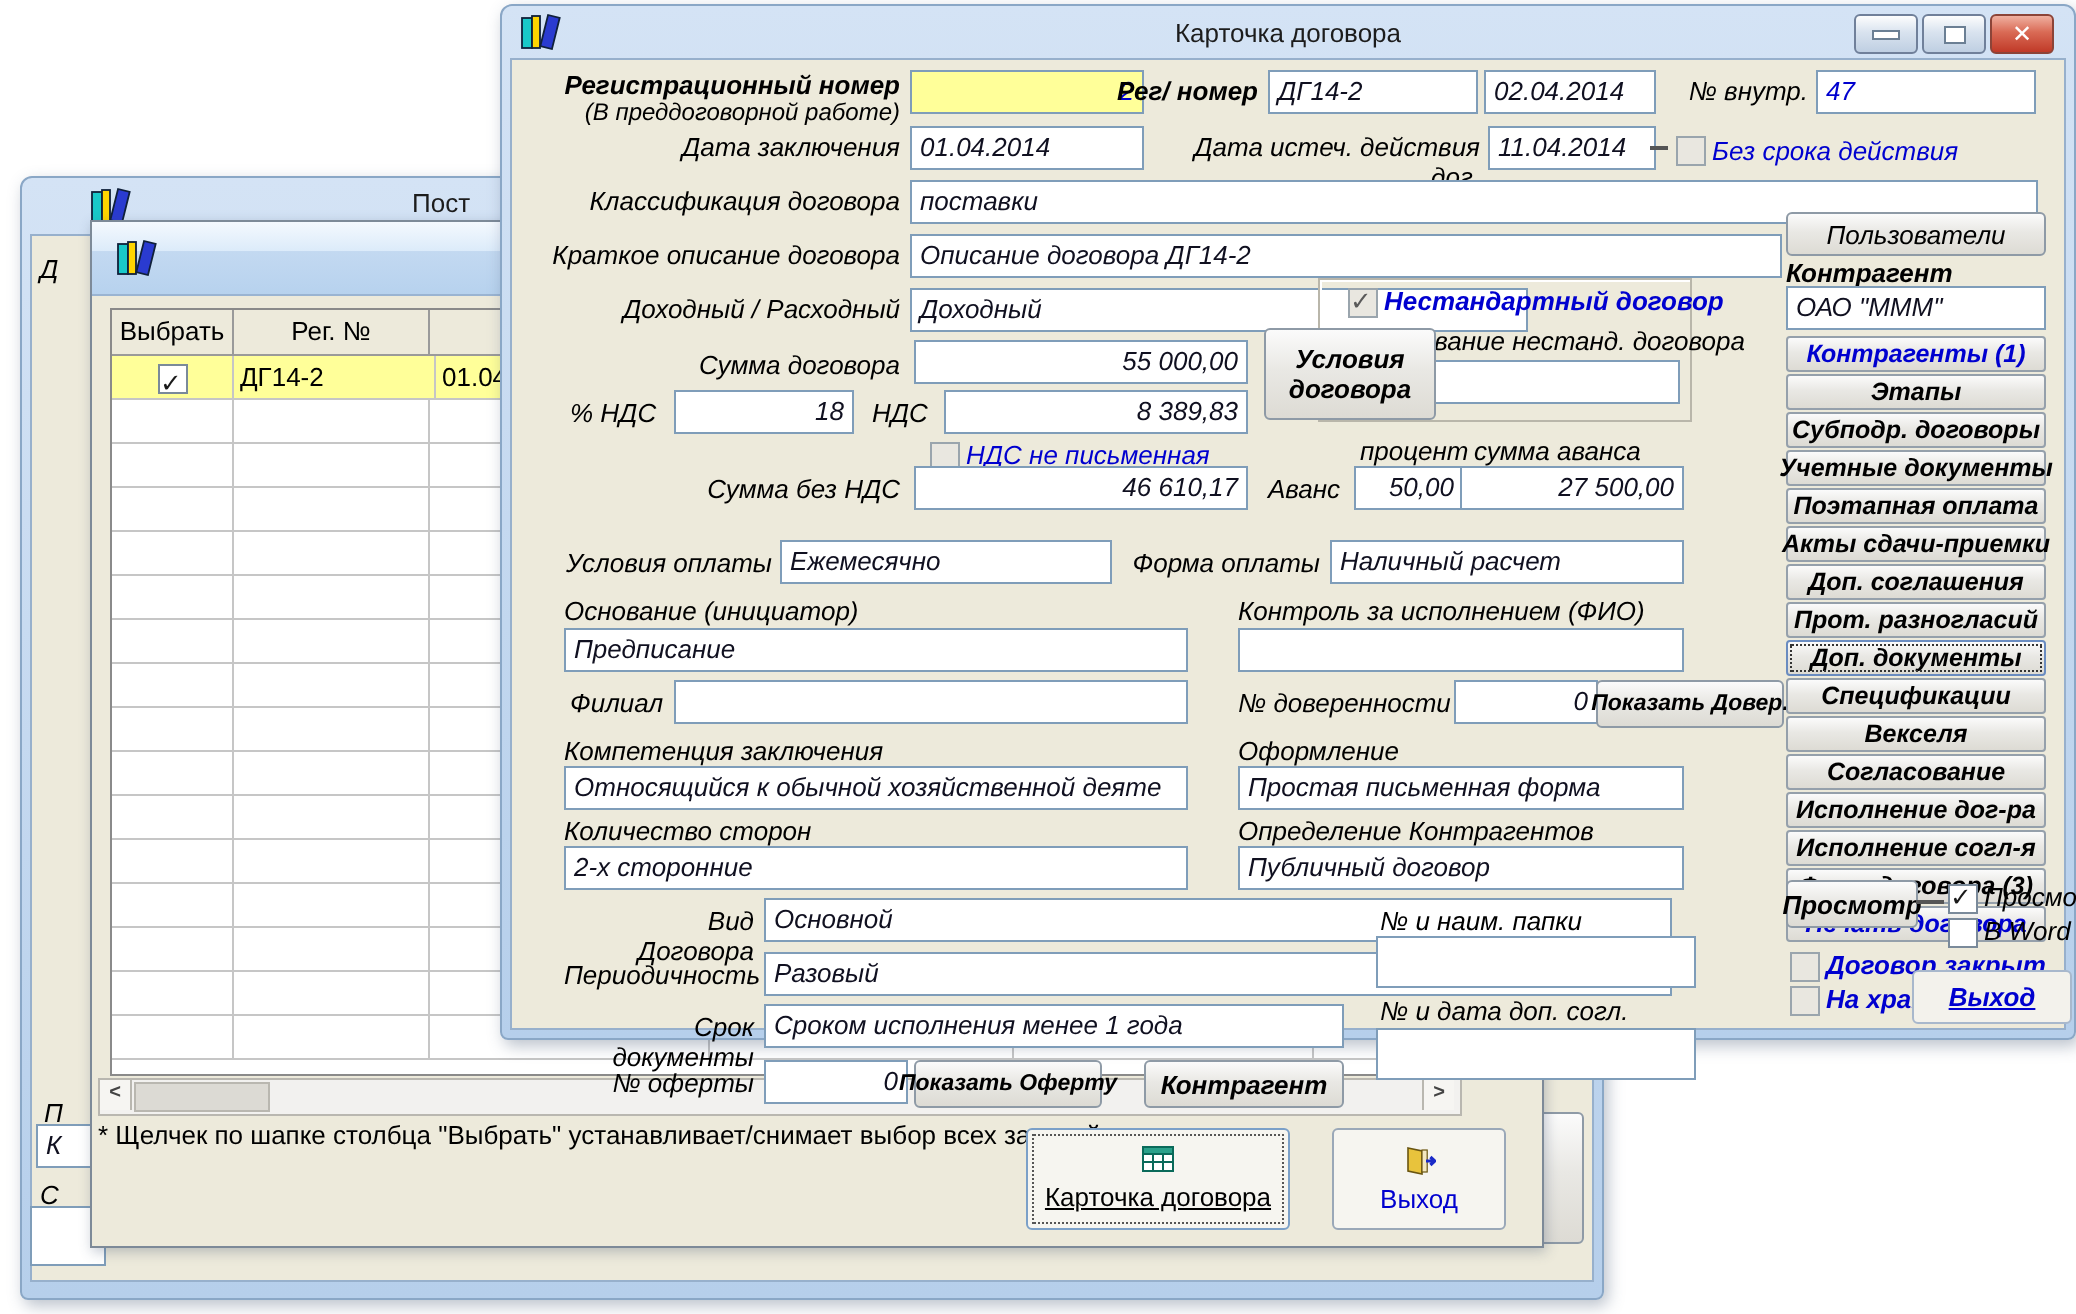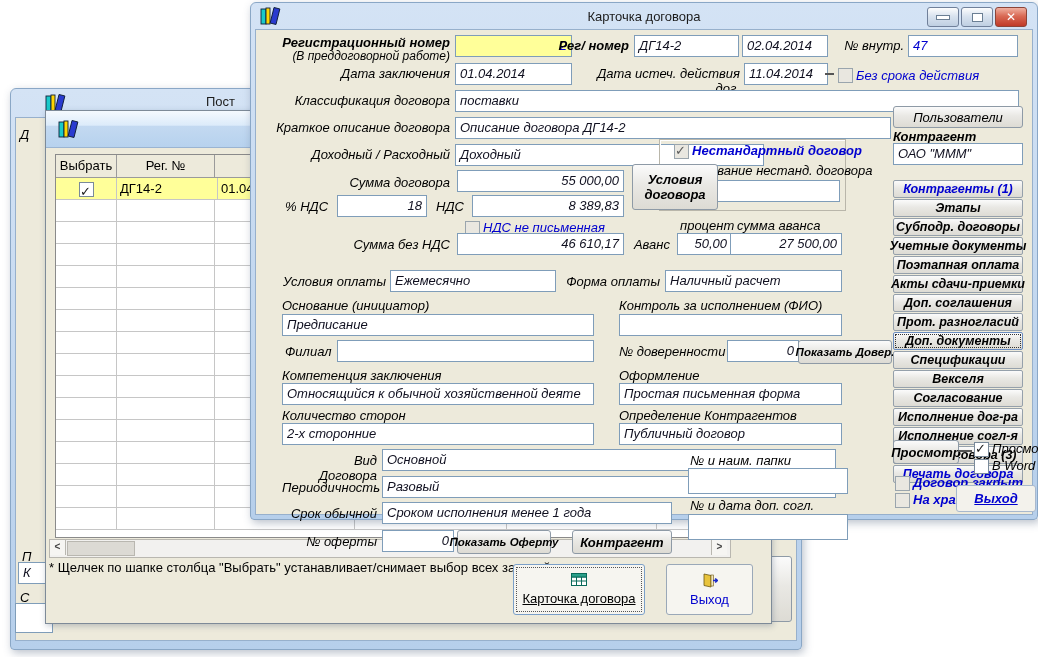"Контрагенты (1)" div.abs { margin-top: 12px -> none }
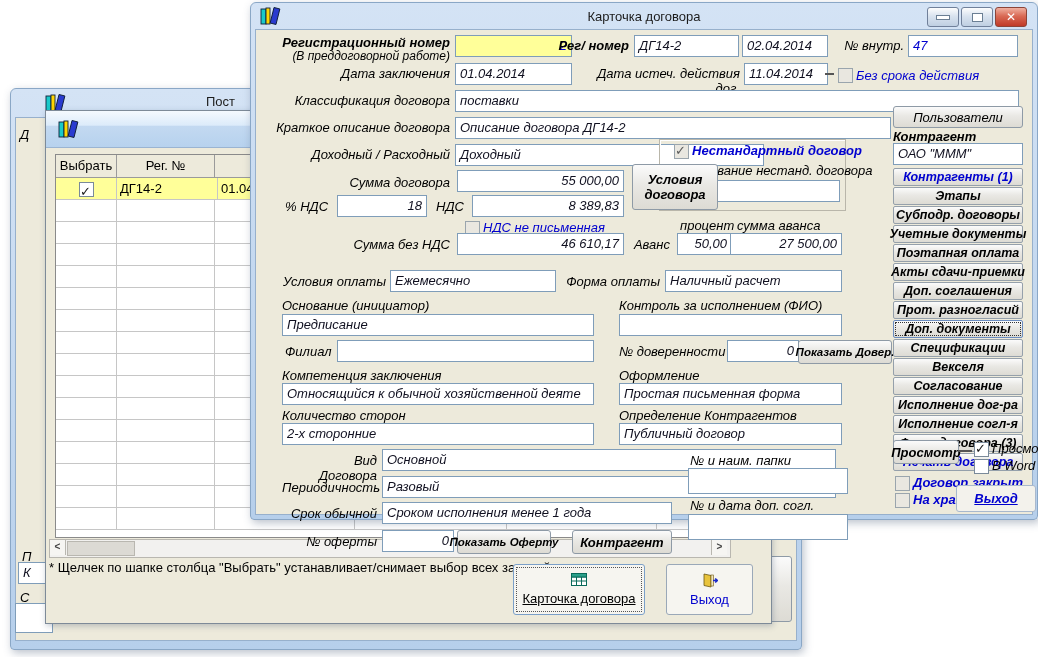"Срок обычной" div.lblr { text: обычной -> документы }
